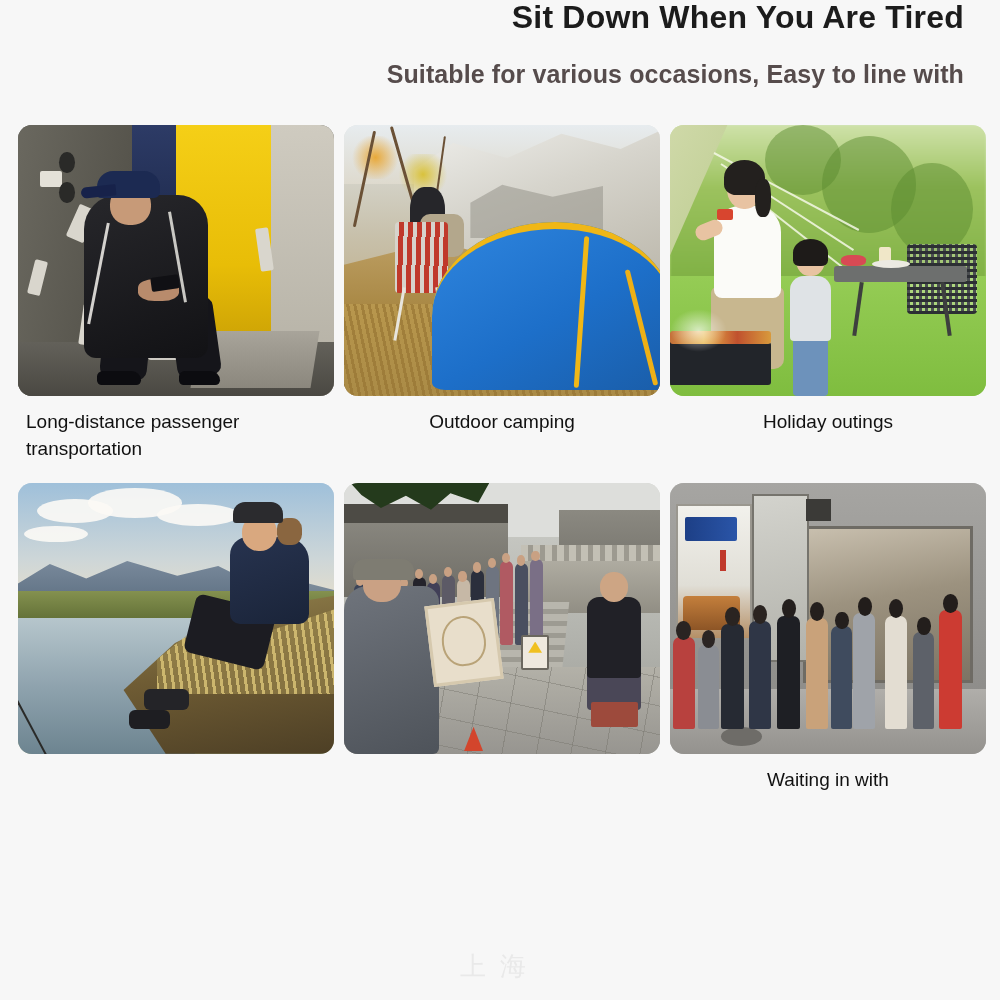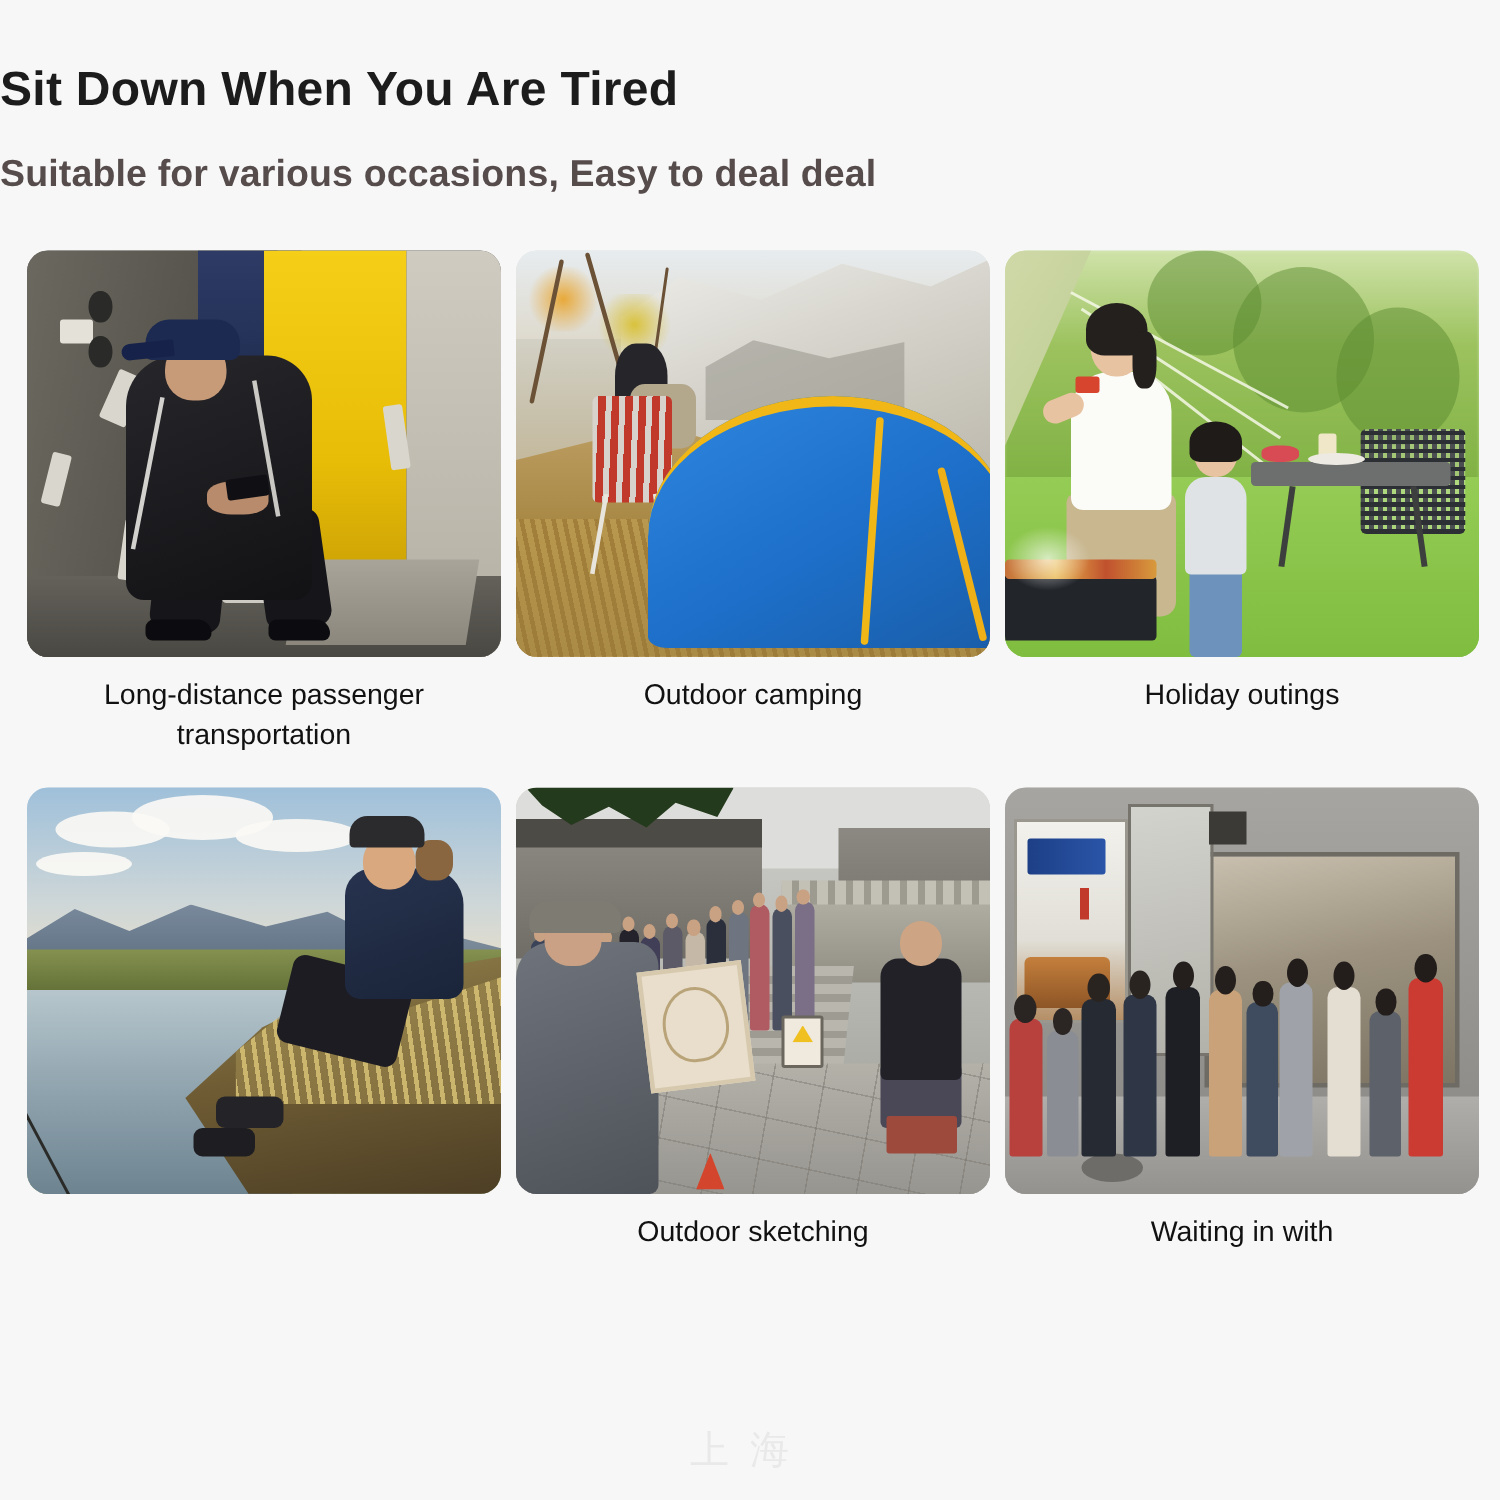"Sit Down When You Are" .header { padding-top: 42px -> none; text-align: left -> right }
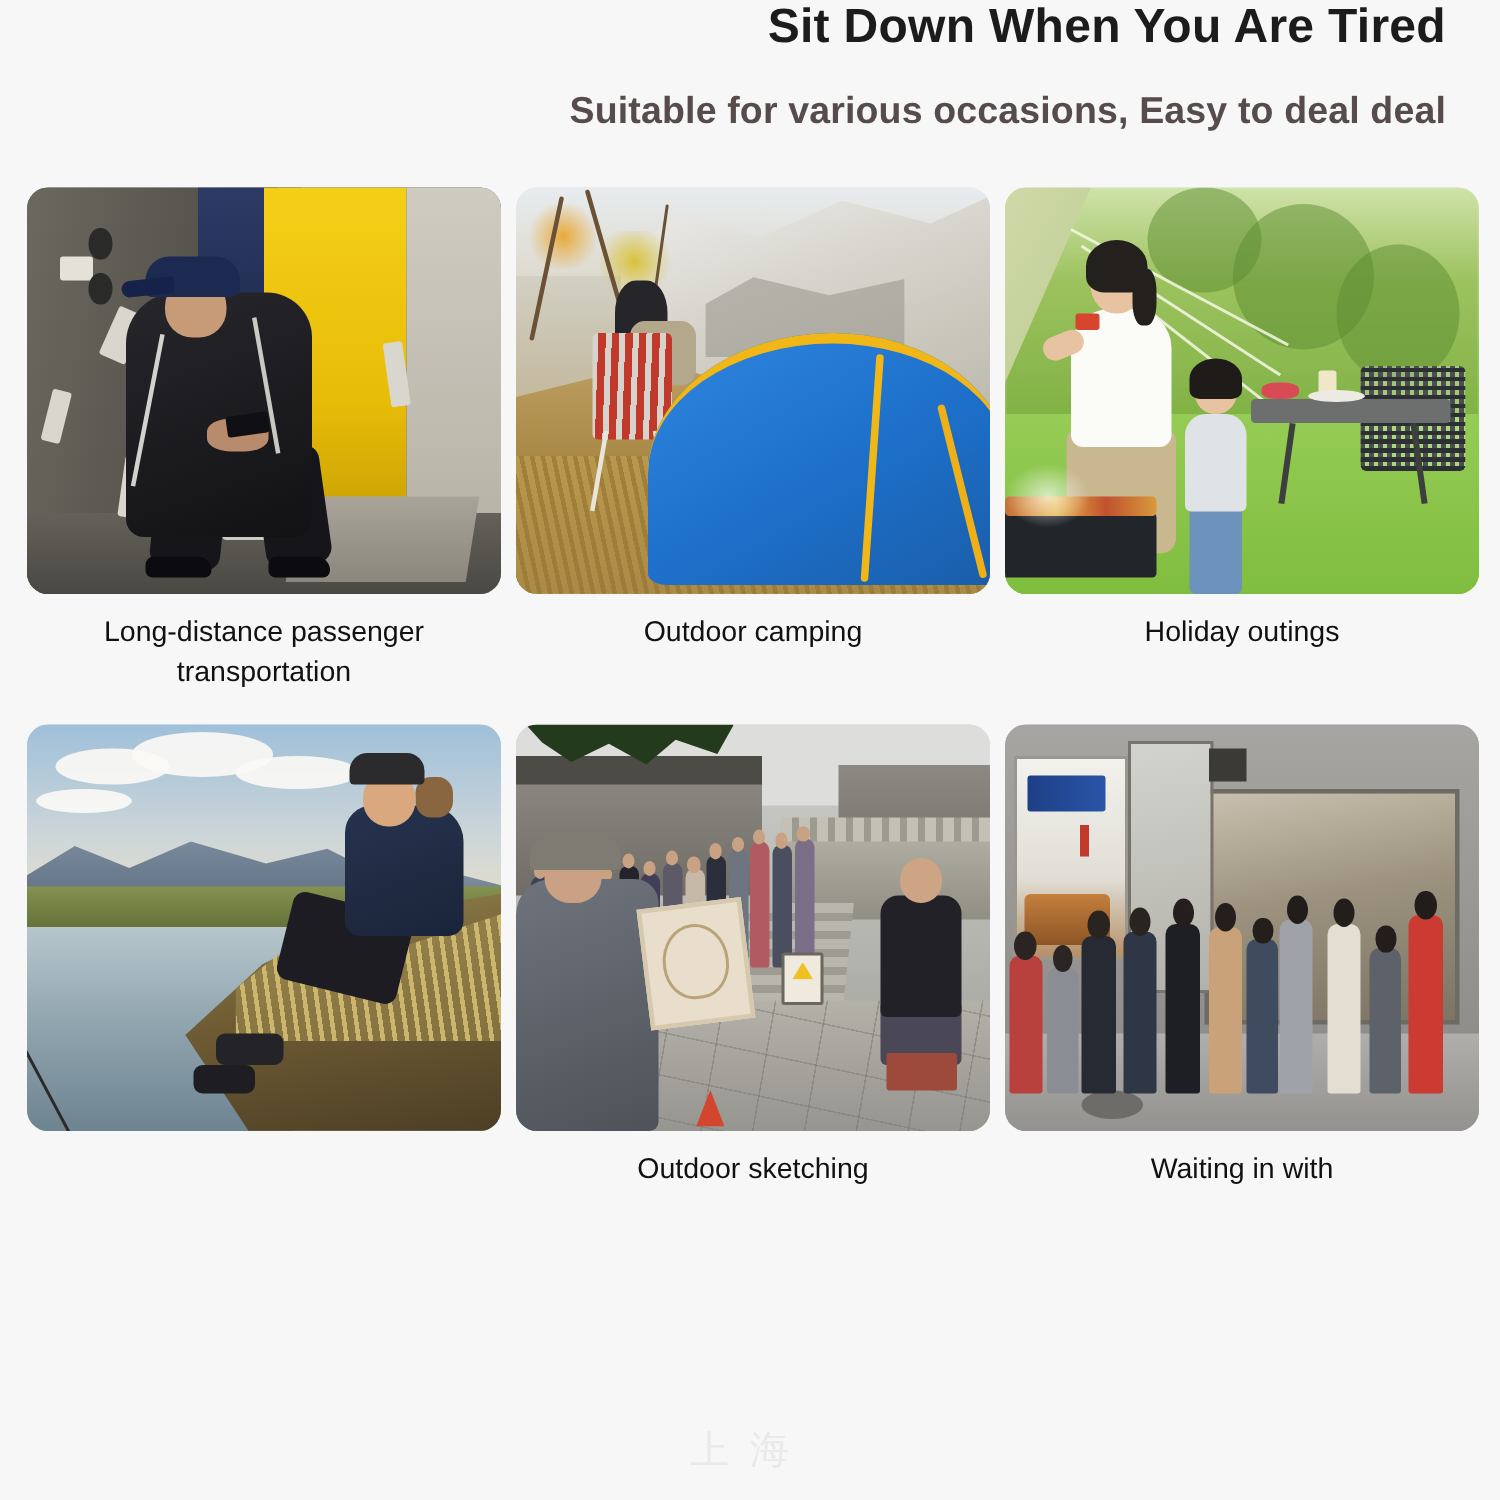"Suitable for various occasions, Easy" div.sub-title { text: deal deal -> line with }
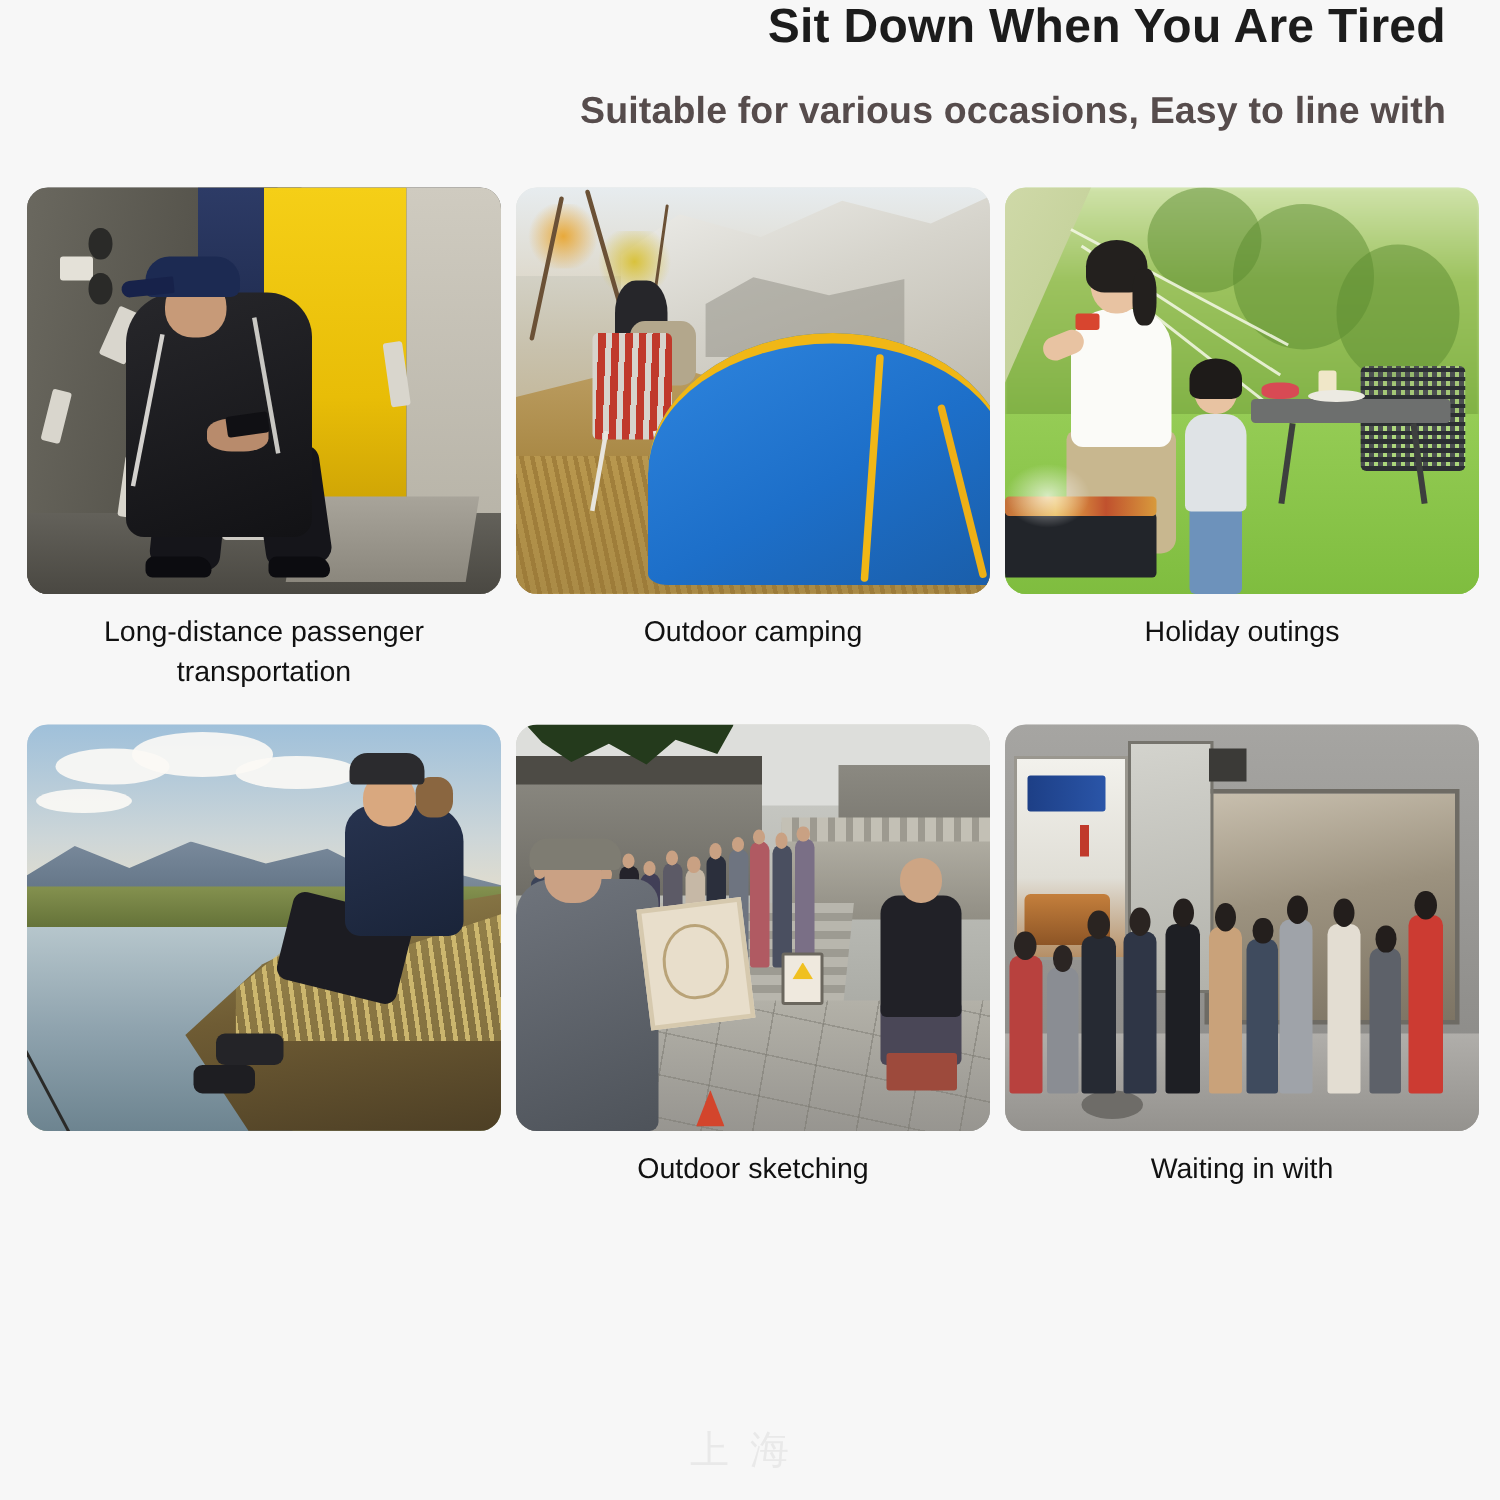"Long-distance passenger transportation" .caption { text-align: center -> none }
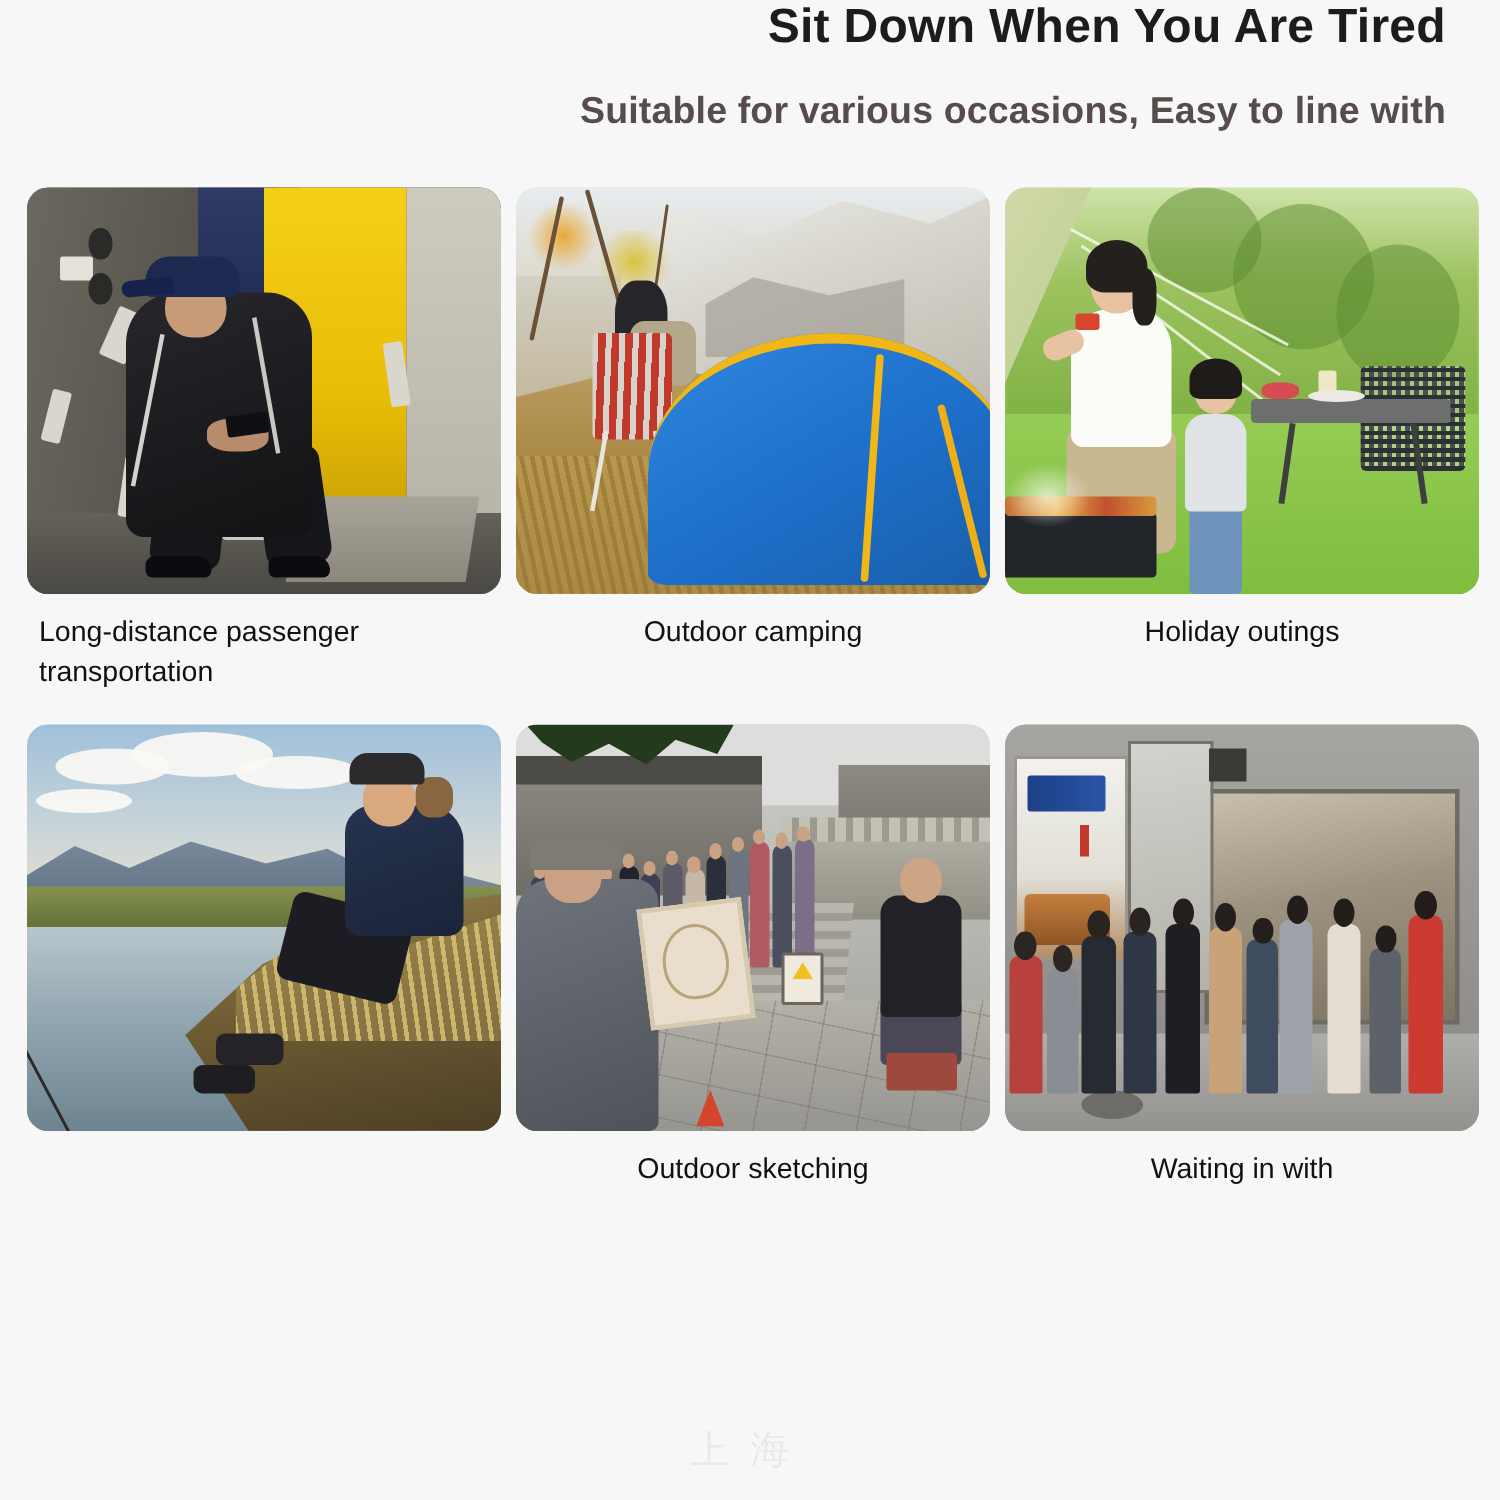"Outdoor sketching" div.caption { html: <div>Outdoor sketching</div> -> none }
